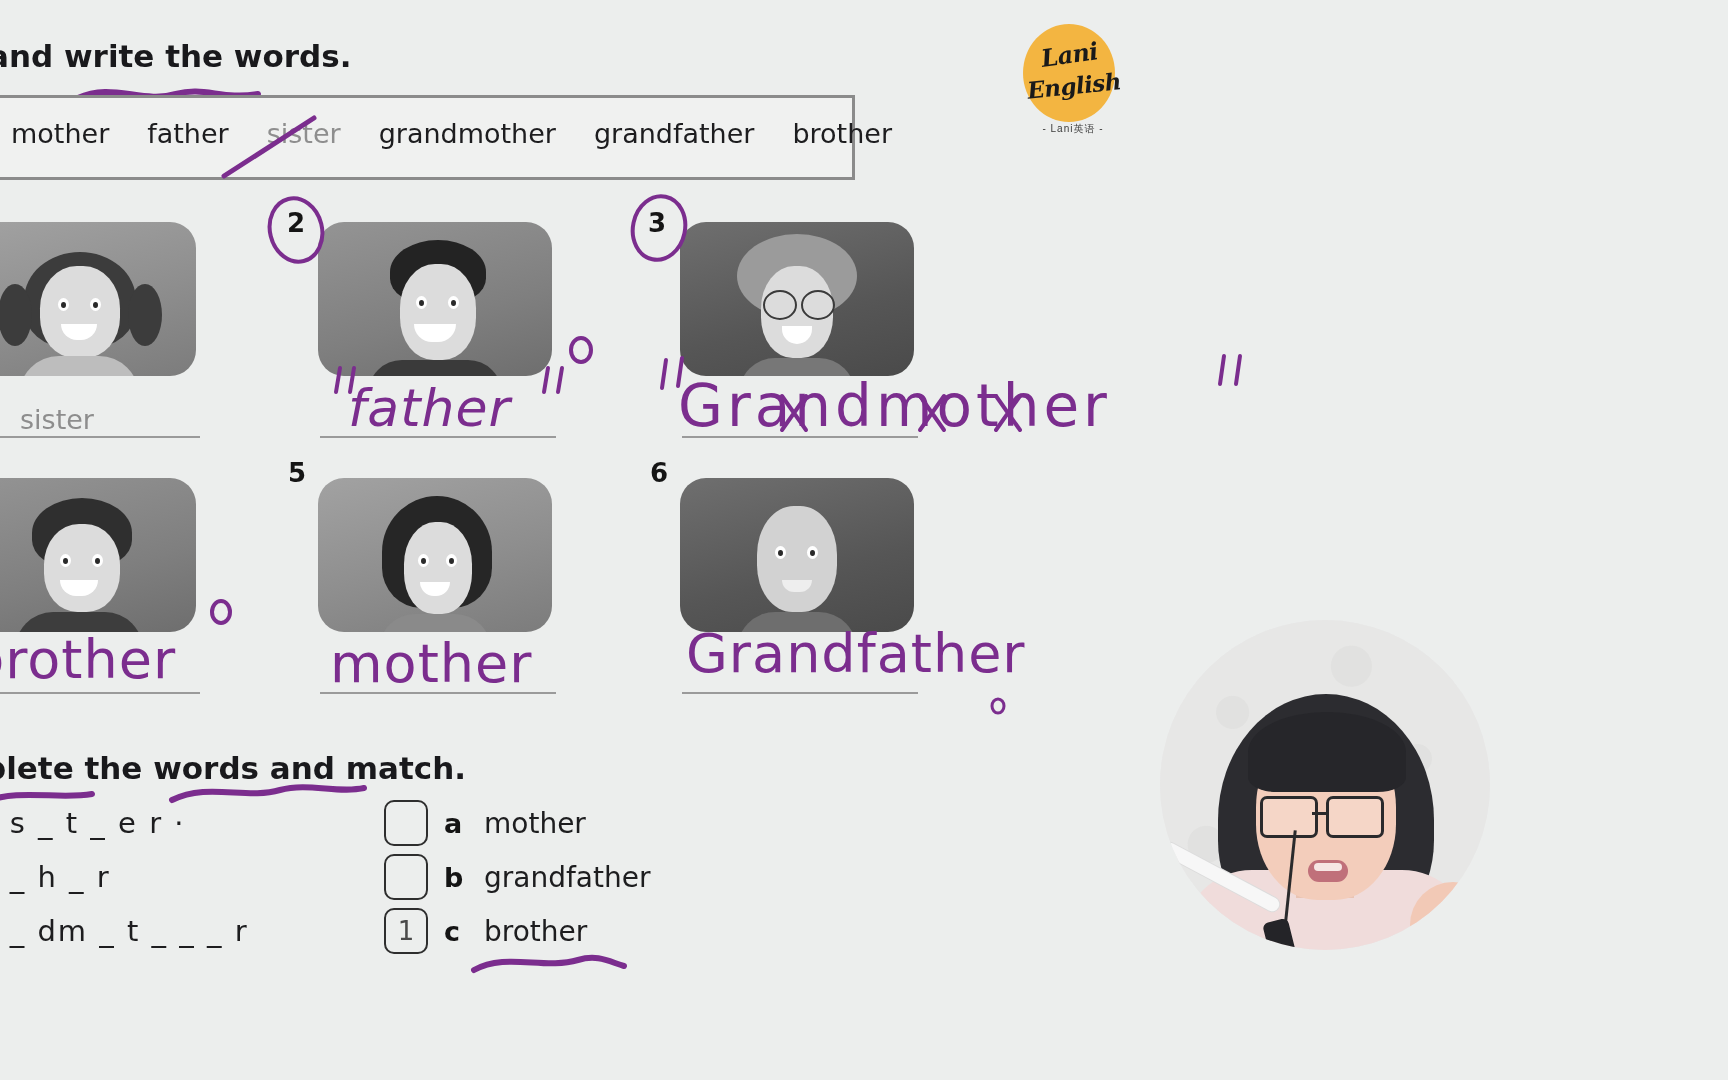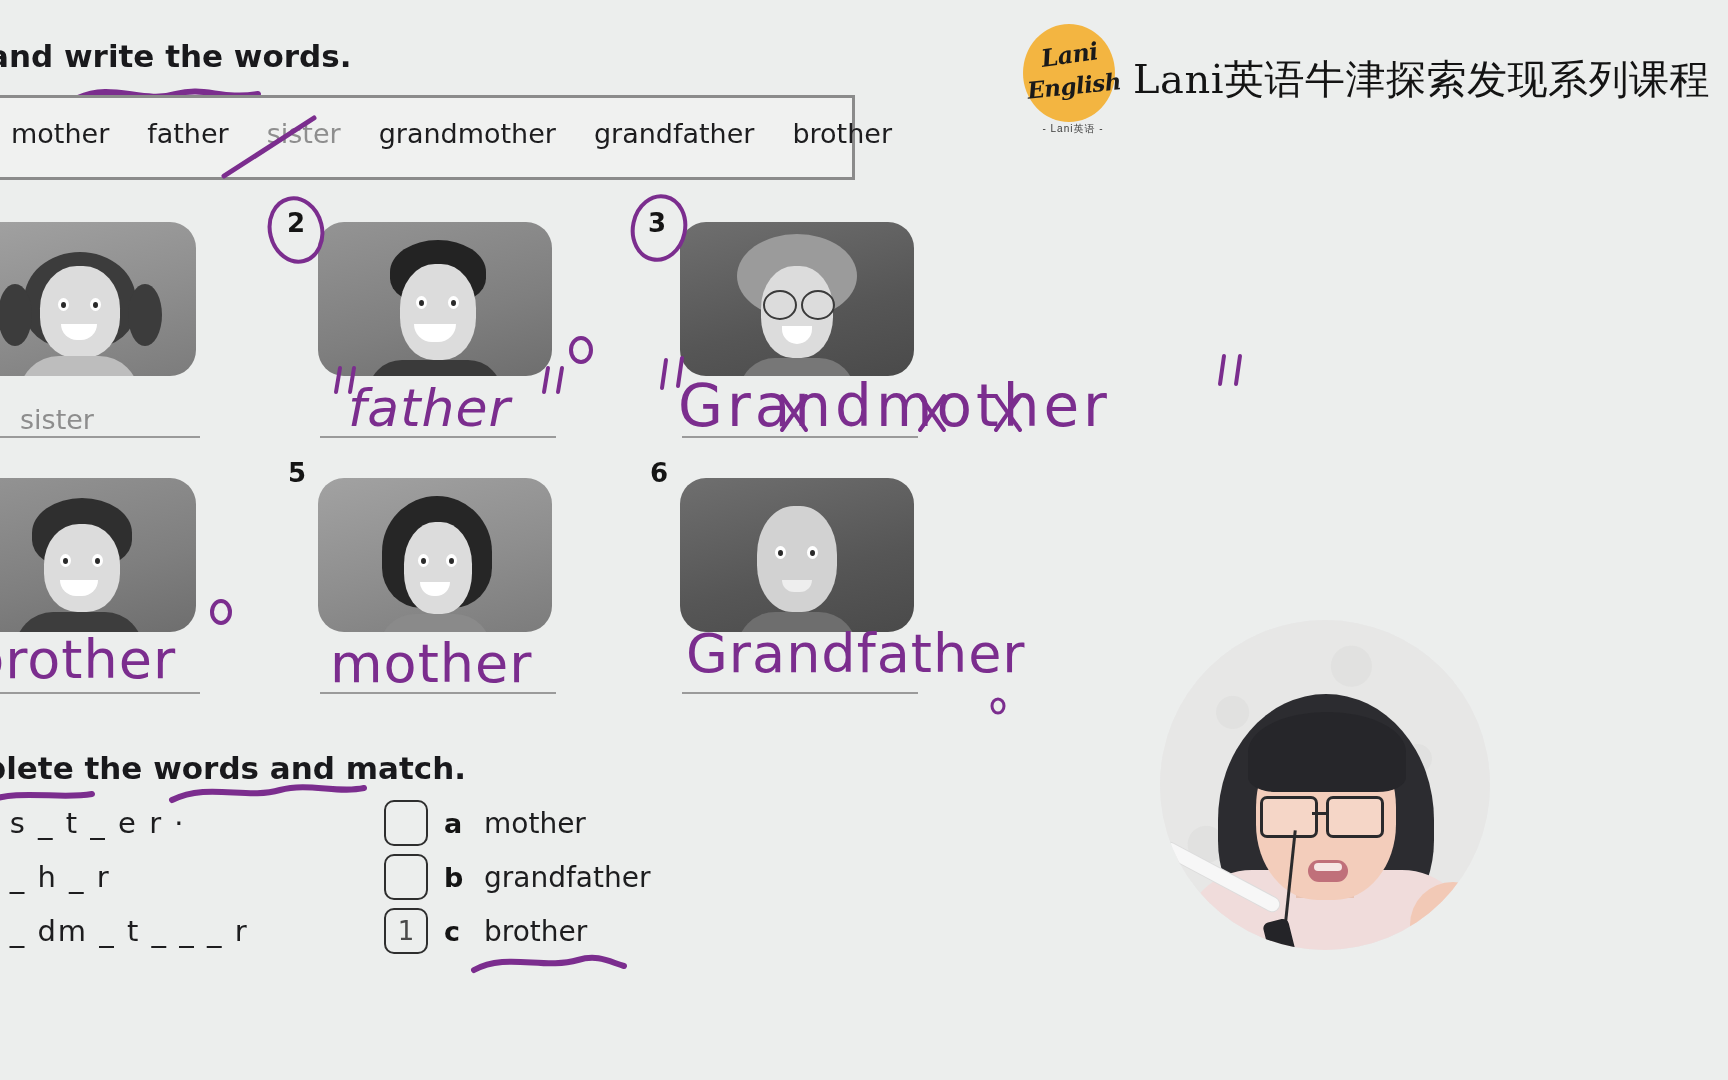"Lani英语牛津探索发现系列课程" div { html: <div>Lani英语牛津探索发现系列课程</div> -> none }
